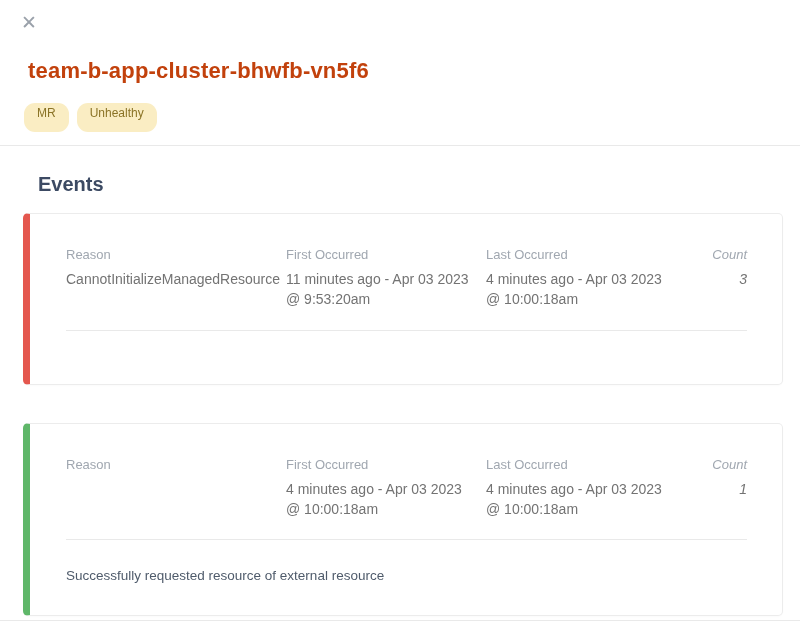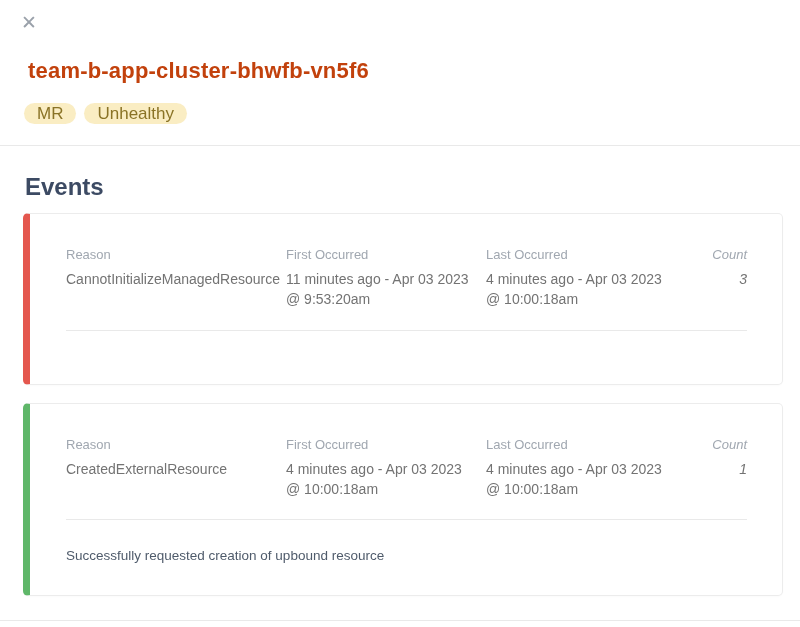"MR" .badge { font-size: 17px -> 12px; height: 21px -> 29px }
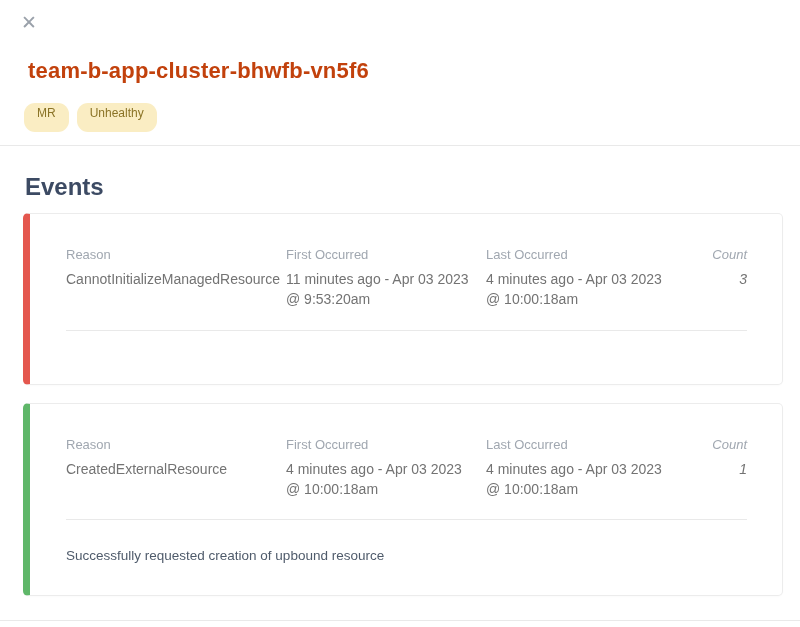"Events" .section-title { font-size: 24px -> 20px; left: 25px -> 38px }
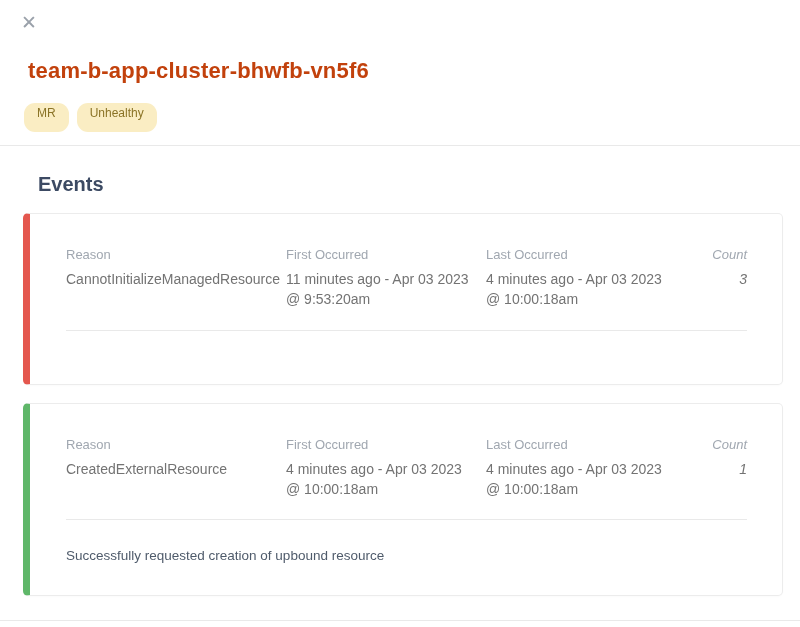"Reason" .event-card { margin-bottom: 18px -> 38px }
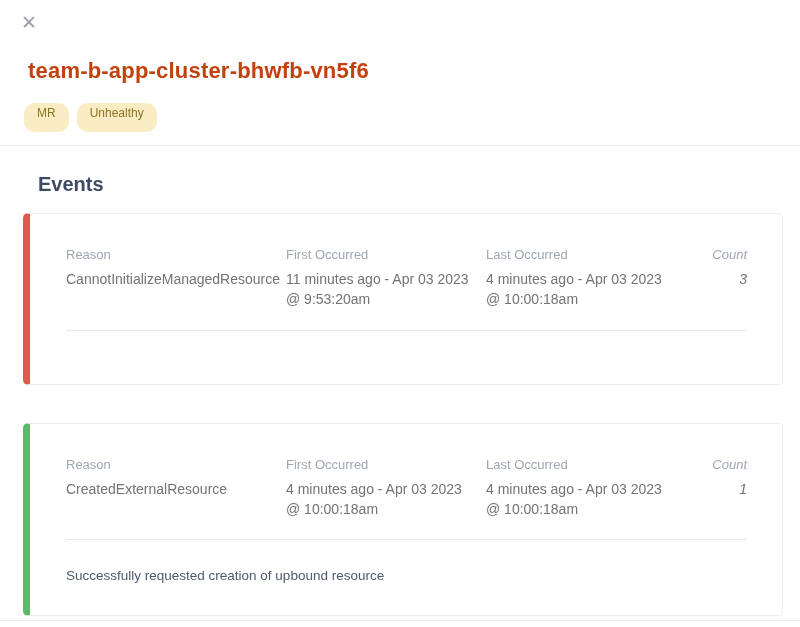"CreatedExternalResource" div.cell-value { html: <div>CreatedExternalResource</div> -> none }
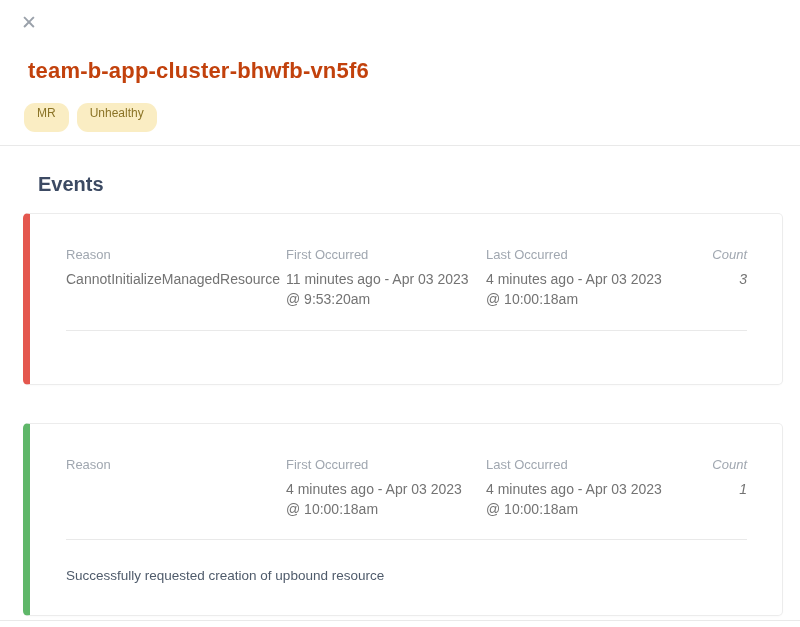"Successfully requested creation of" div.event-message { text: creation of upbound -> resource of external }
